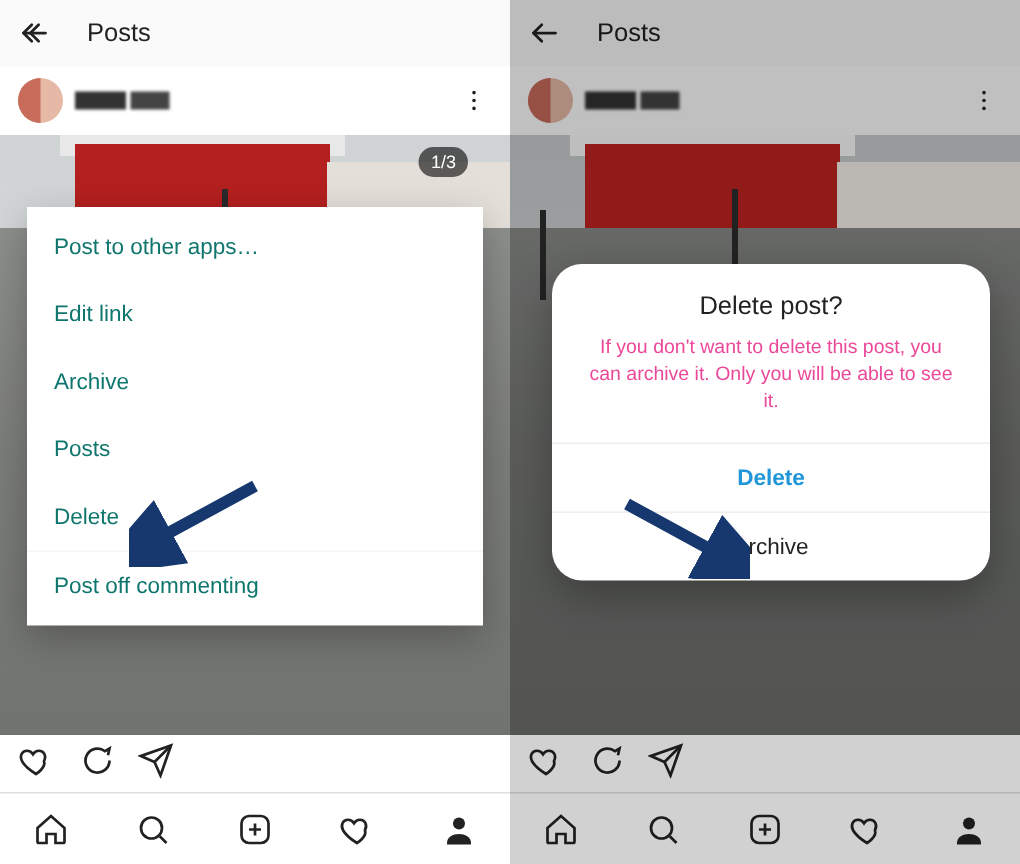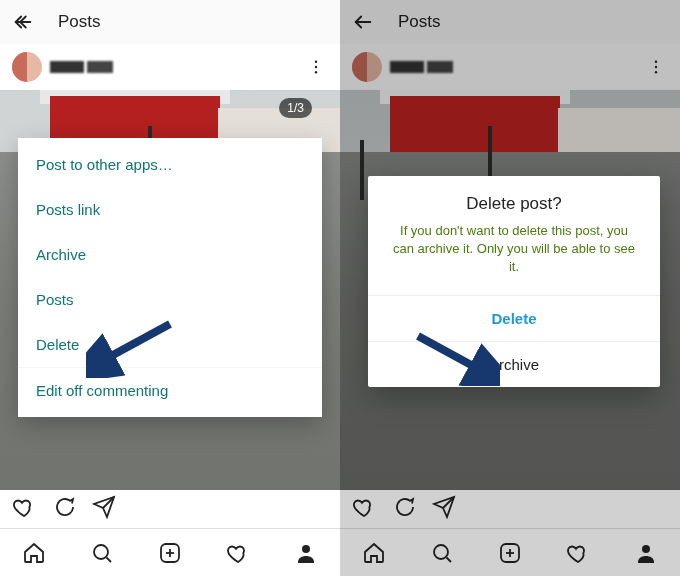"Posts link" div.item { text: Posts -> Edit }
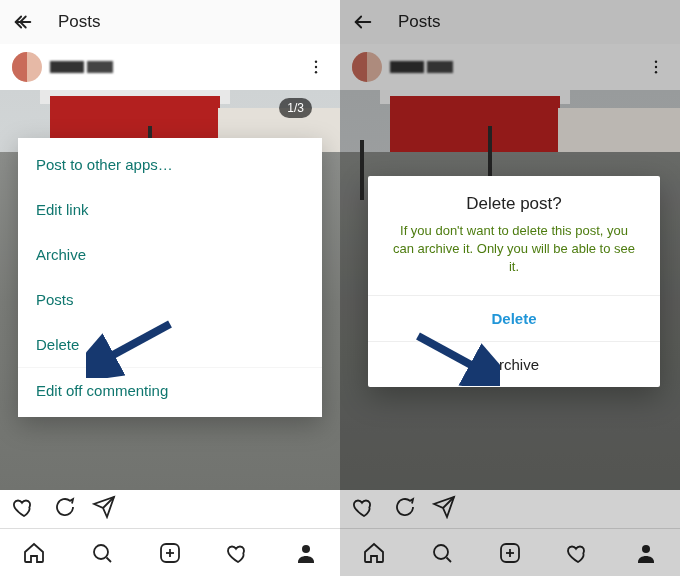"Delete post?" .dialog { border-radius: 2px -> 20px }
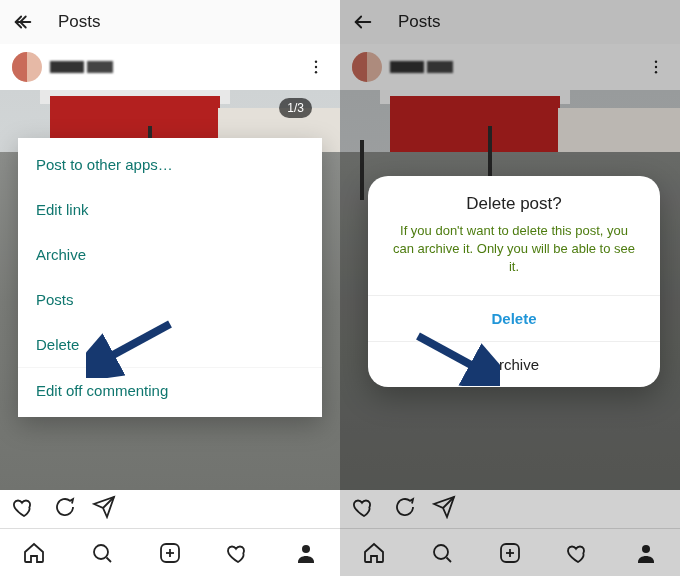"If you don't want to" .dialog .dmsg { color: #4d7c0f -> #ec4899 }
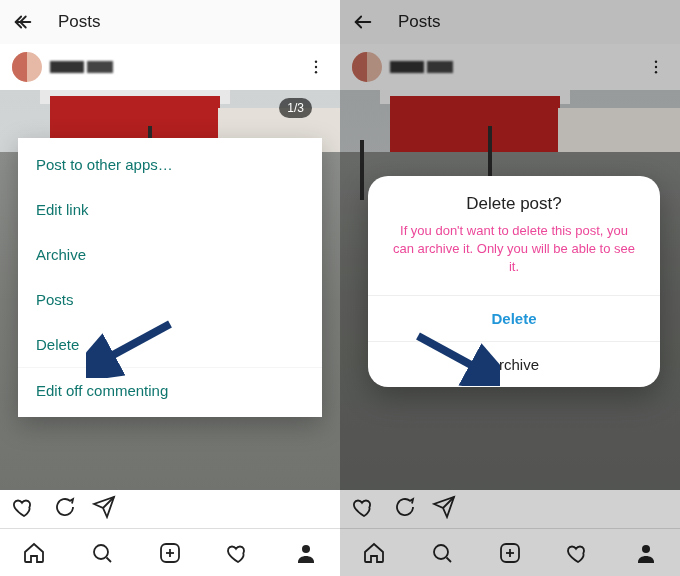"Edit off commenting" div.item { text: Edit -> Post }
